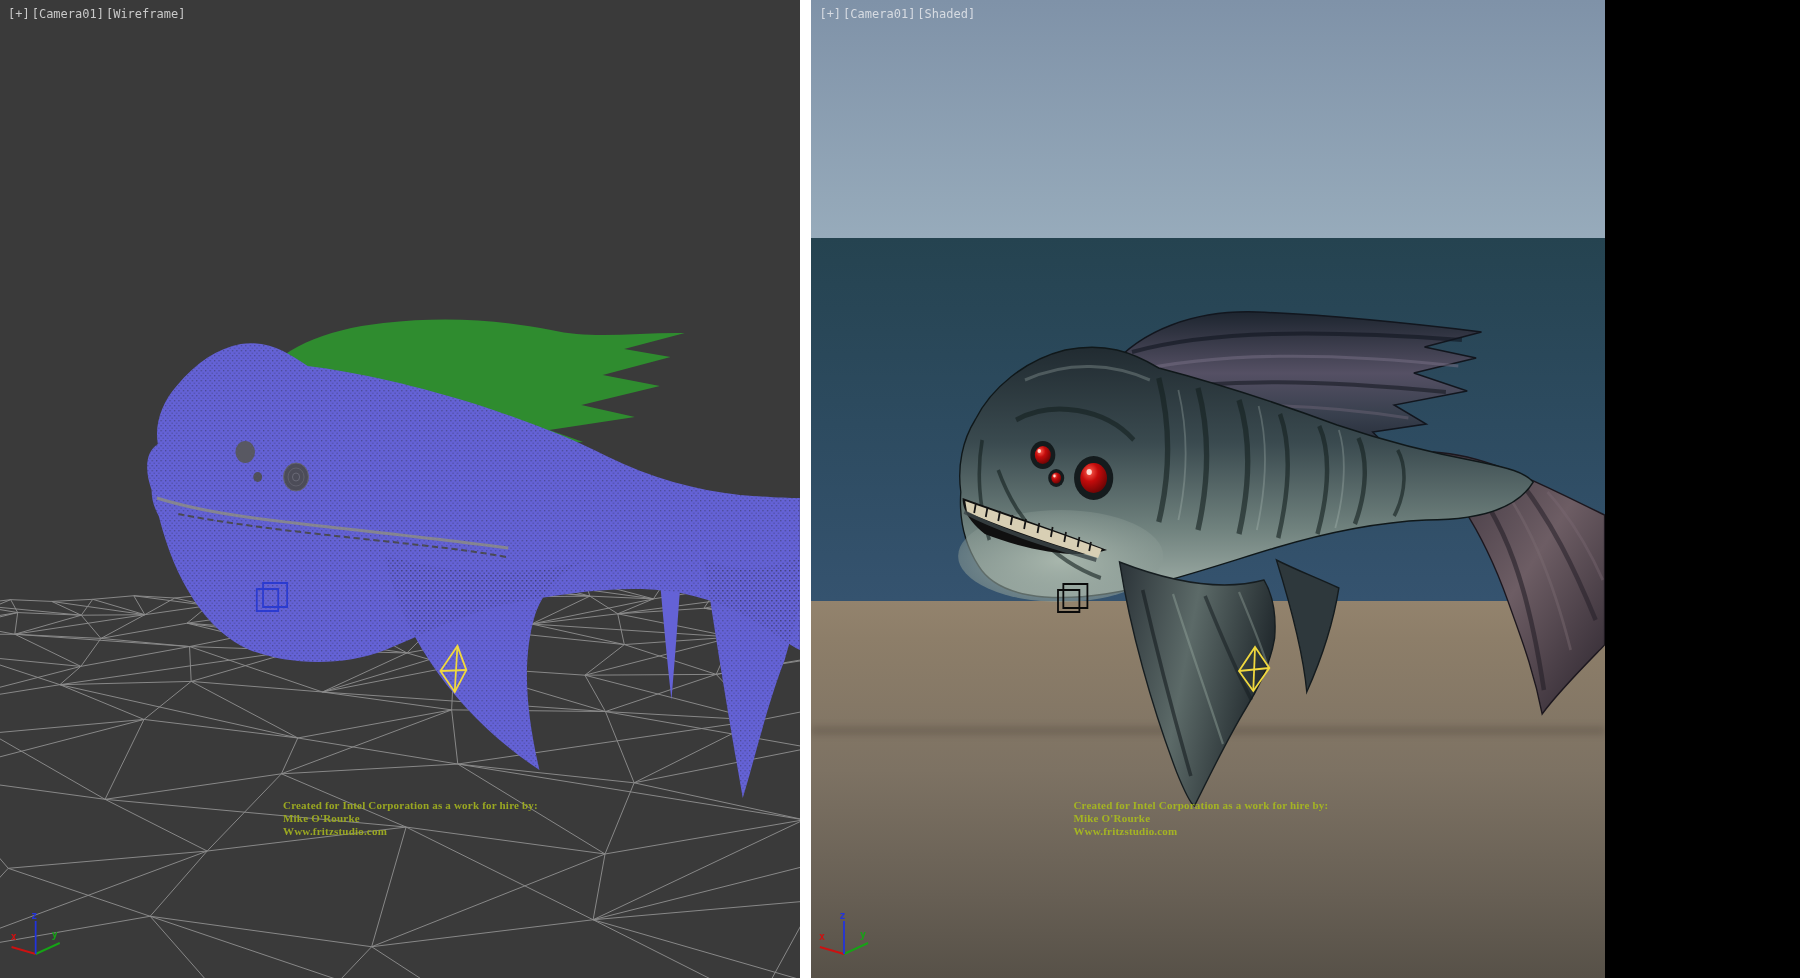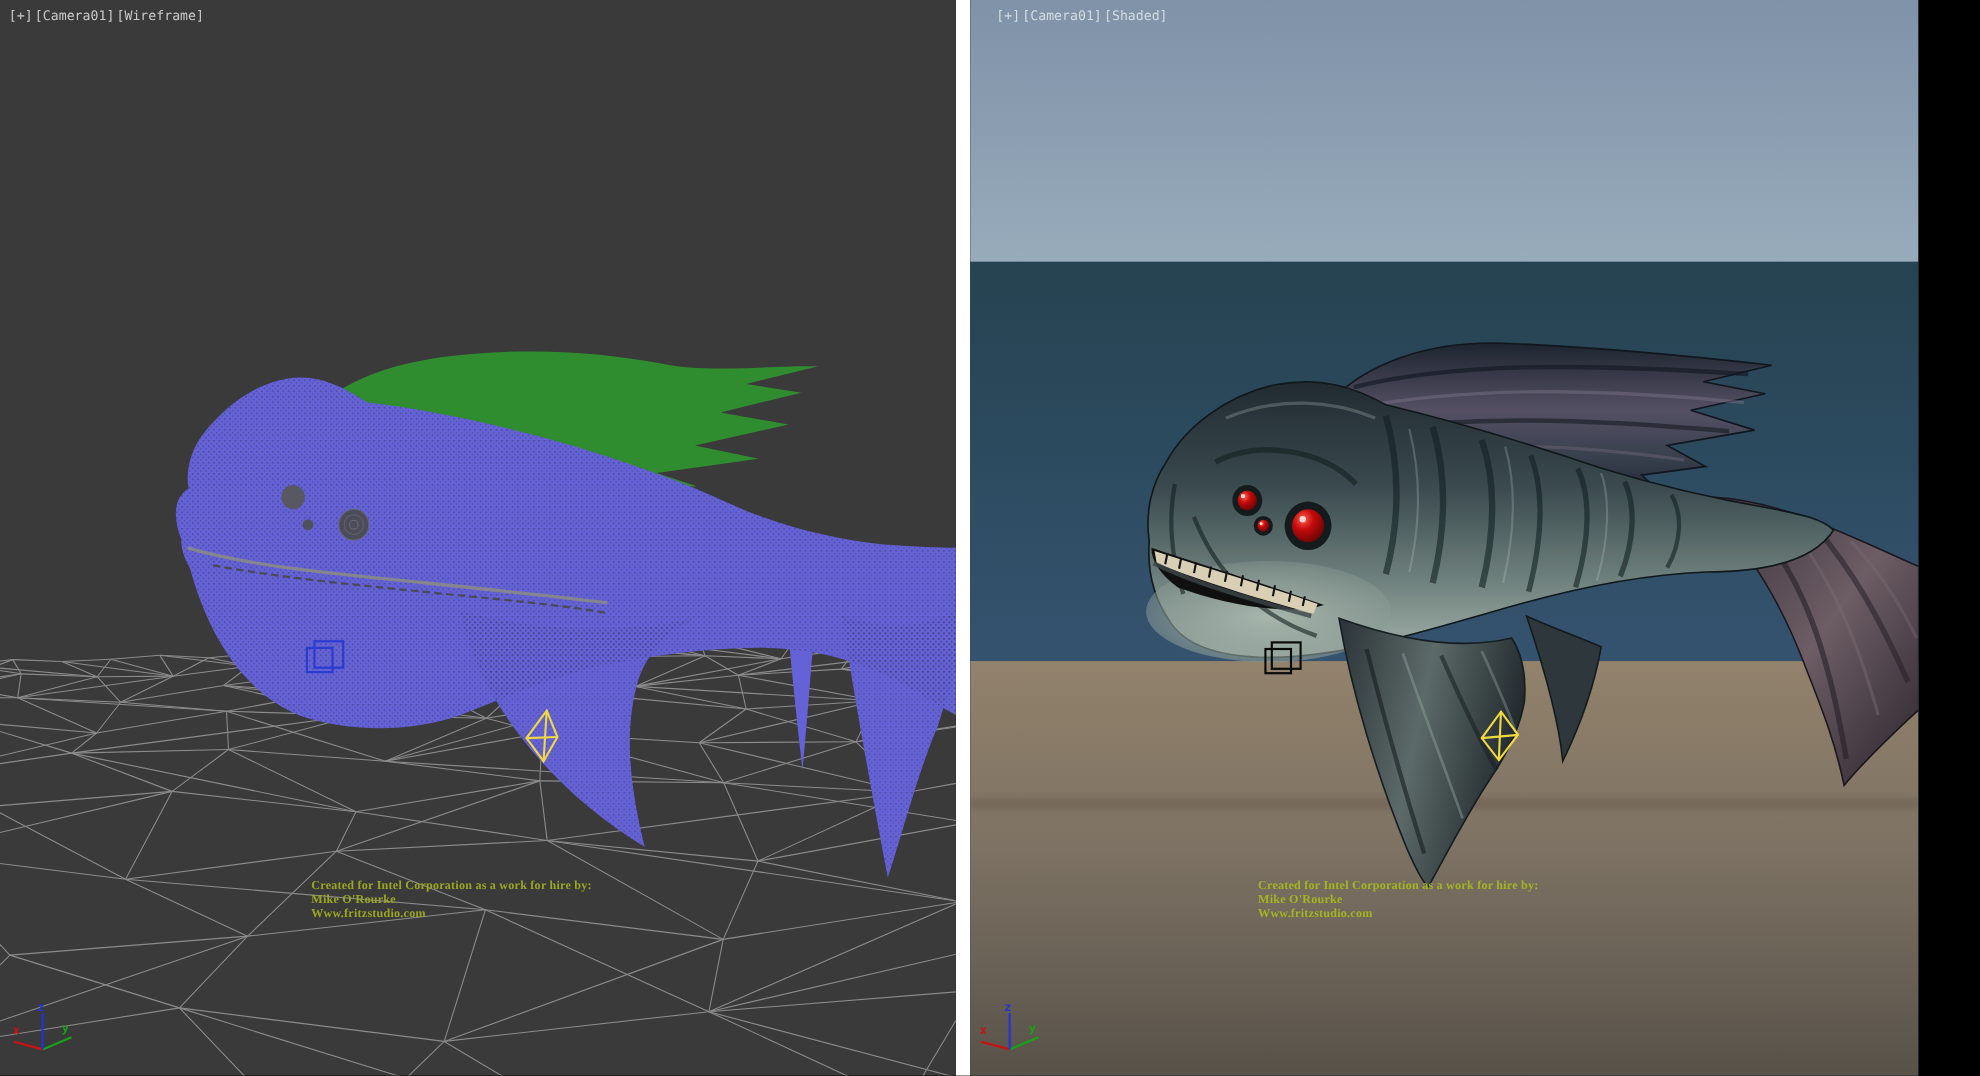"[+] [Camera01] [Wireframe]" .stage { width: 1744px -> 1605px }
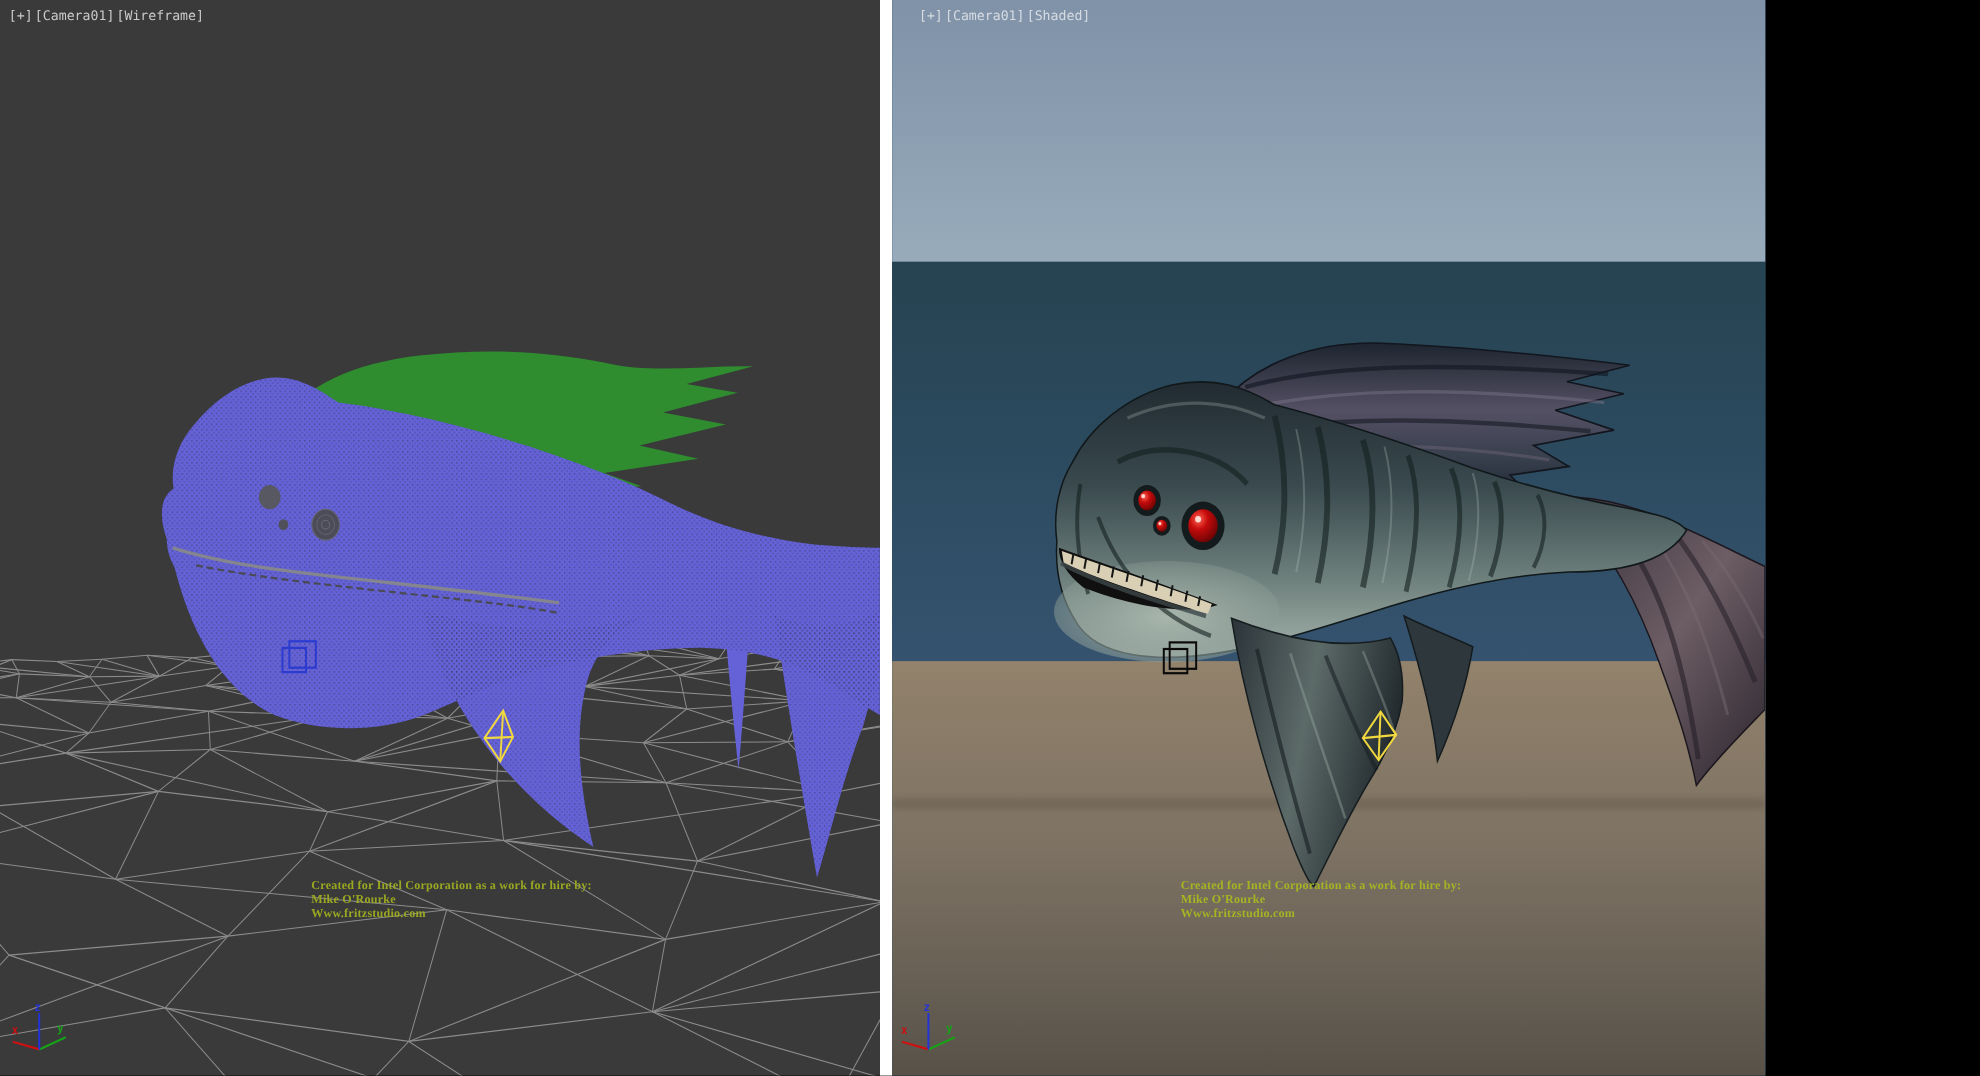"[+] [Camera01] [Shaded]" div.vp-label { margin-left: 16px -> none }
